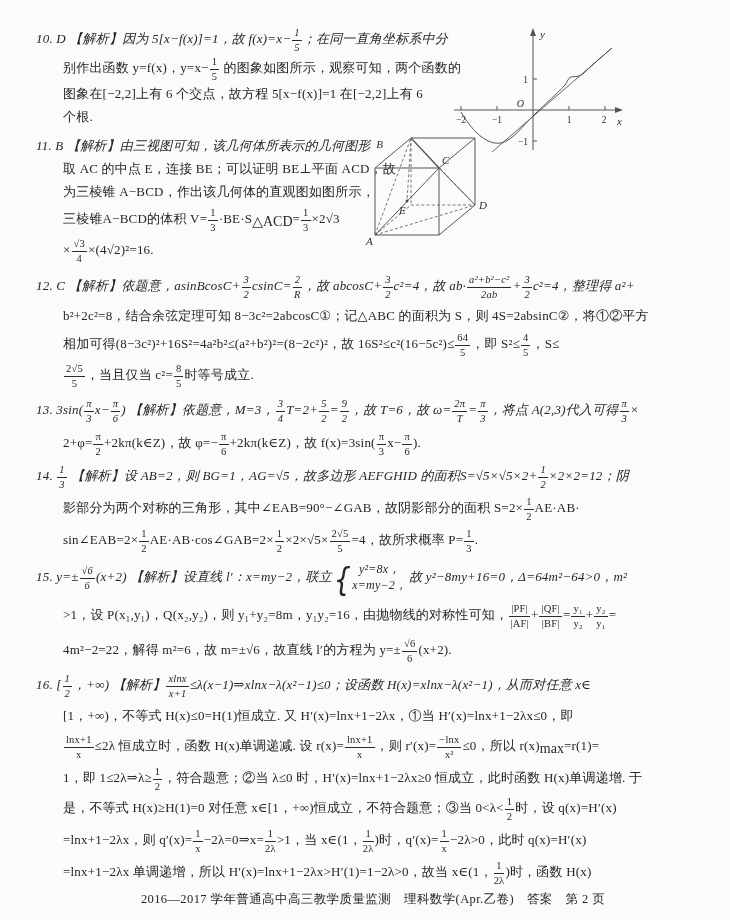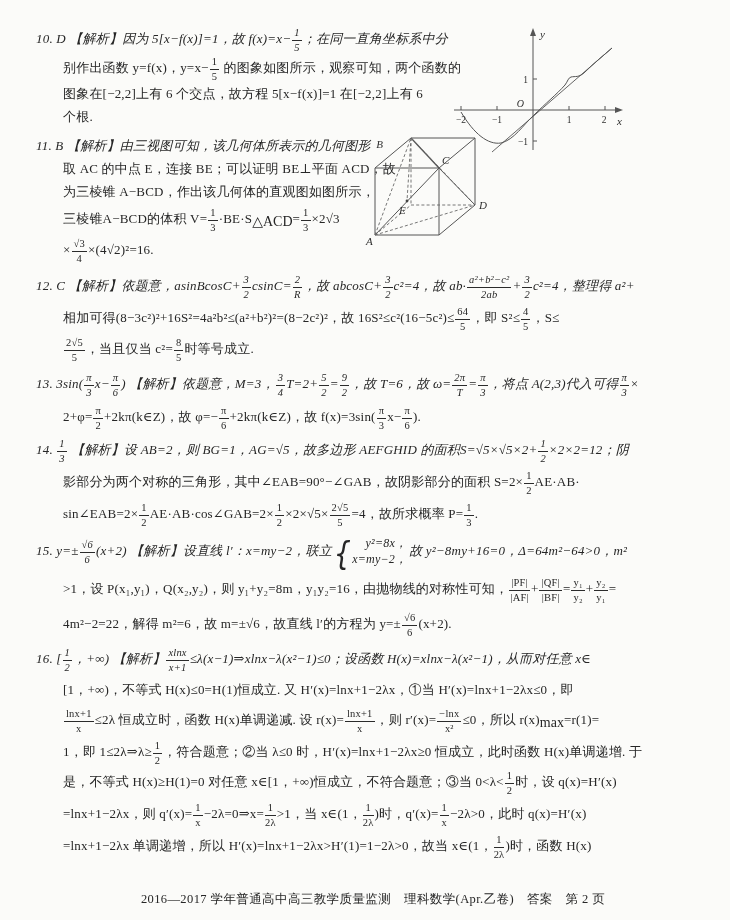"b²+2c²=8，结合余弦定理可知 8−3c²=2abcosC①；记△ABC" div.line { html: none -> <div>b²+2c²=8，结合余弦定理可知 8−3c²=2abcosC①；记△ABC 的面积为 S，则 4S=2absinC②，将①②平方</div> }
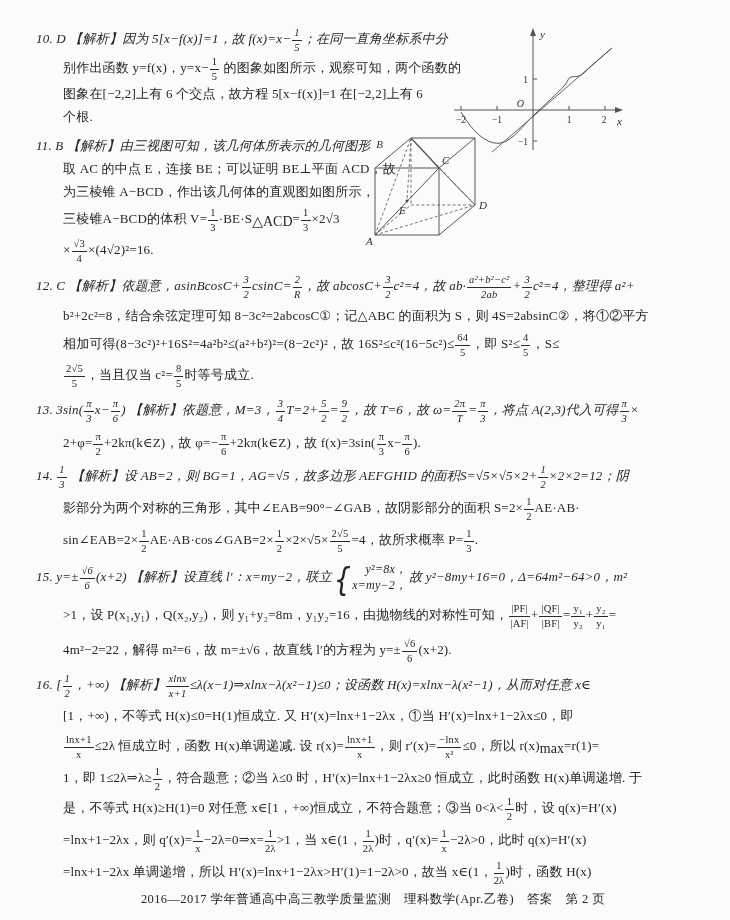"y²=8x，" .cases .col { text-align: right -> center }
